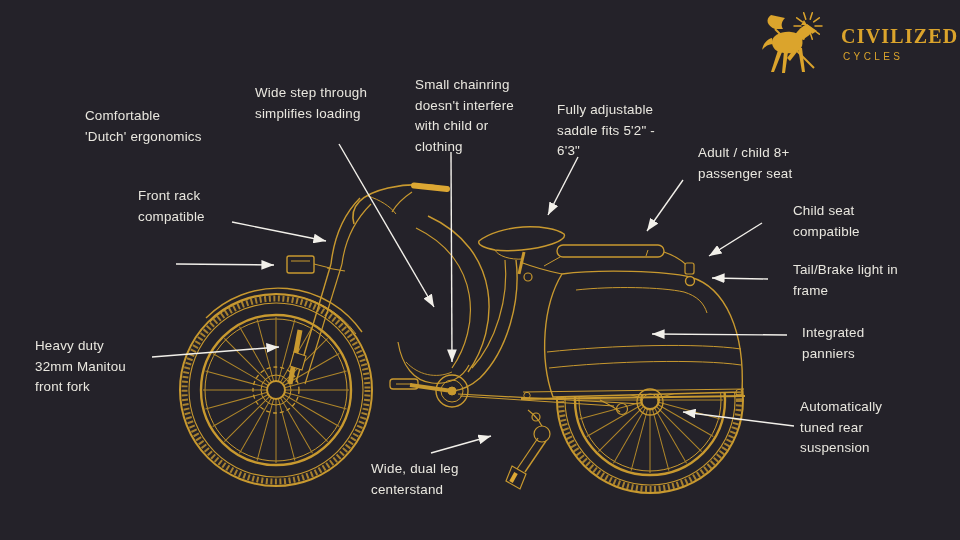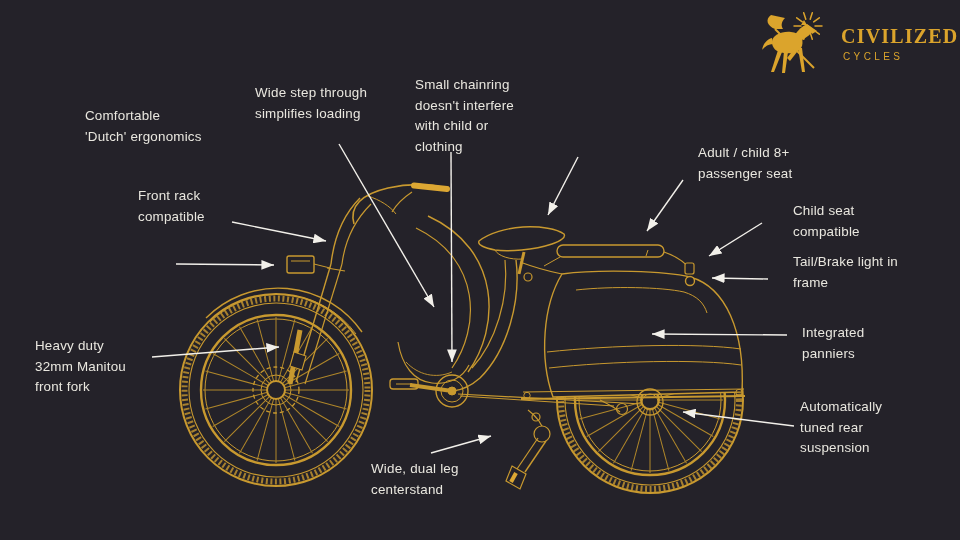"Fully adjustable" div.label { html: none -> <div>Fully adjustable saddle fits 5'2" - 6'3"</div> }
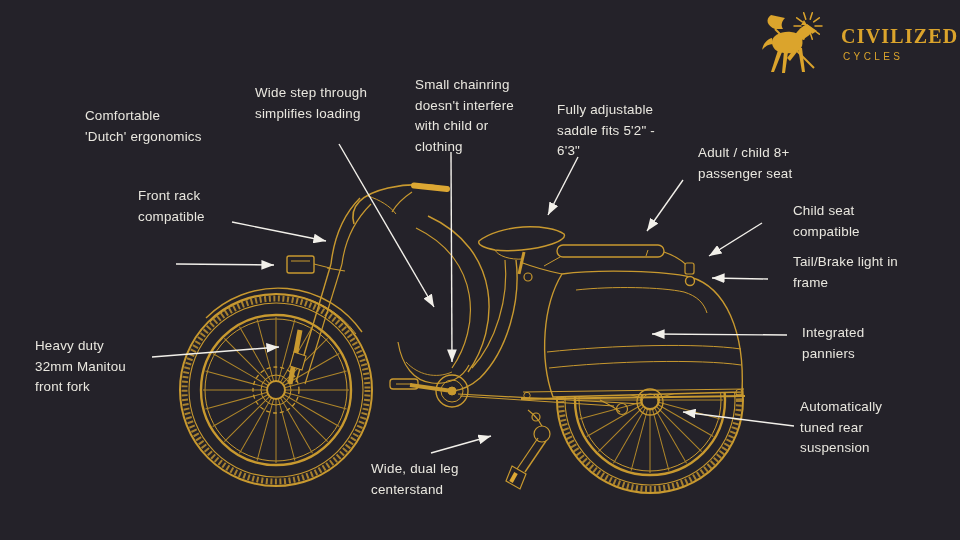"Tail/Brake light in" div.label { top: 252px -> 260px }
